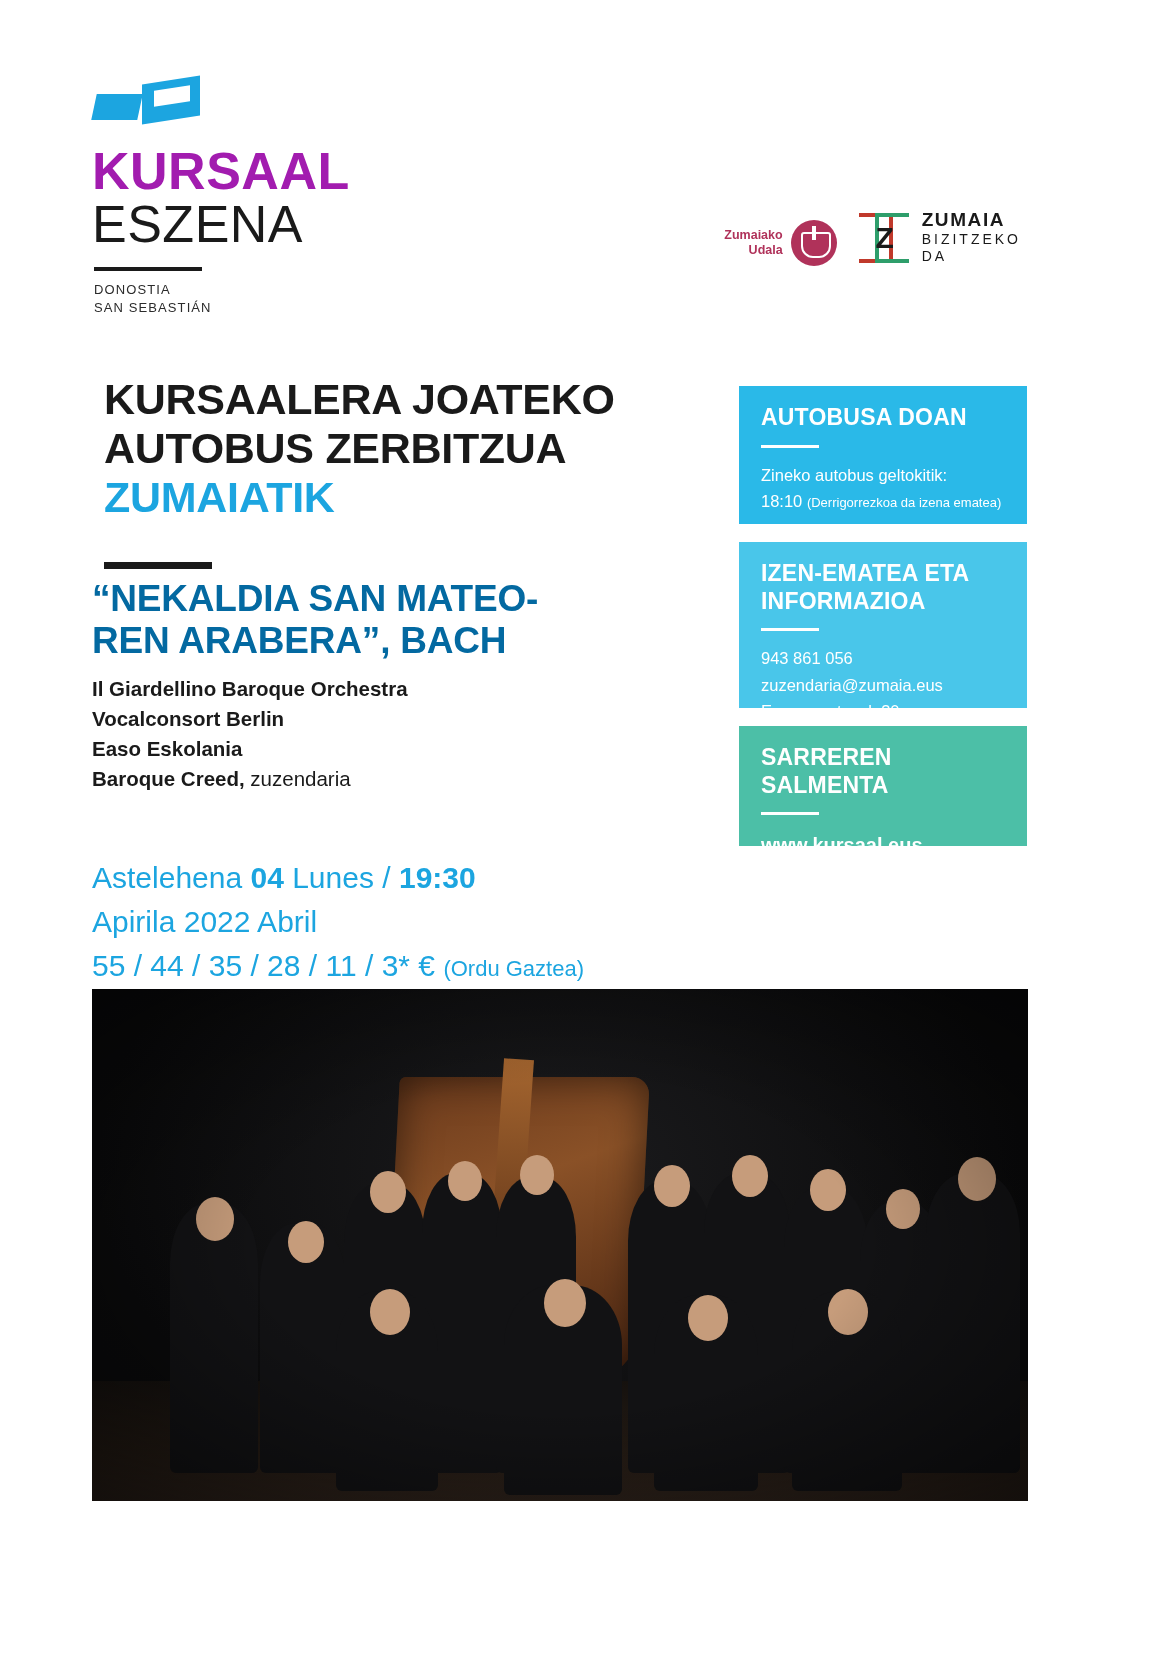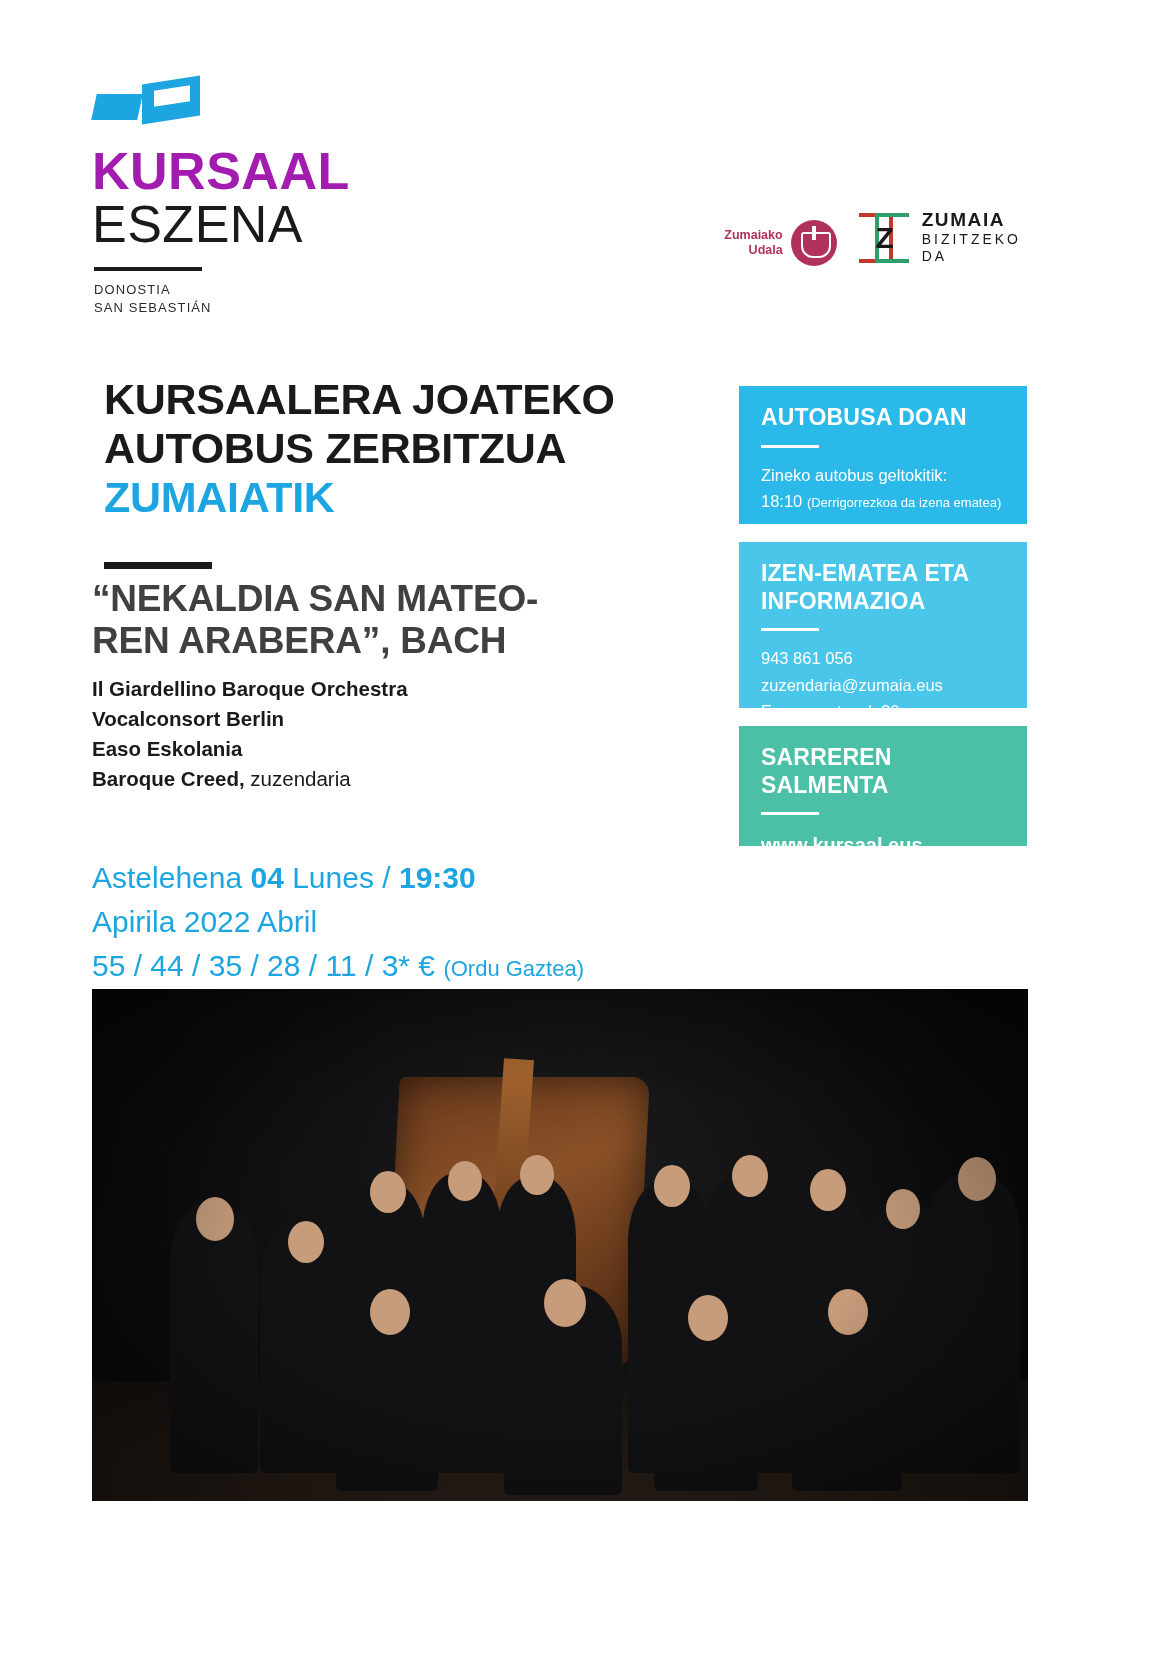"“NEKALDIA SAN MATEO-" .work h2 { color: #404040 -> #0369a1 }
